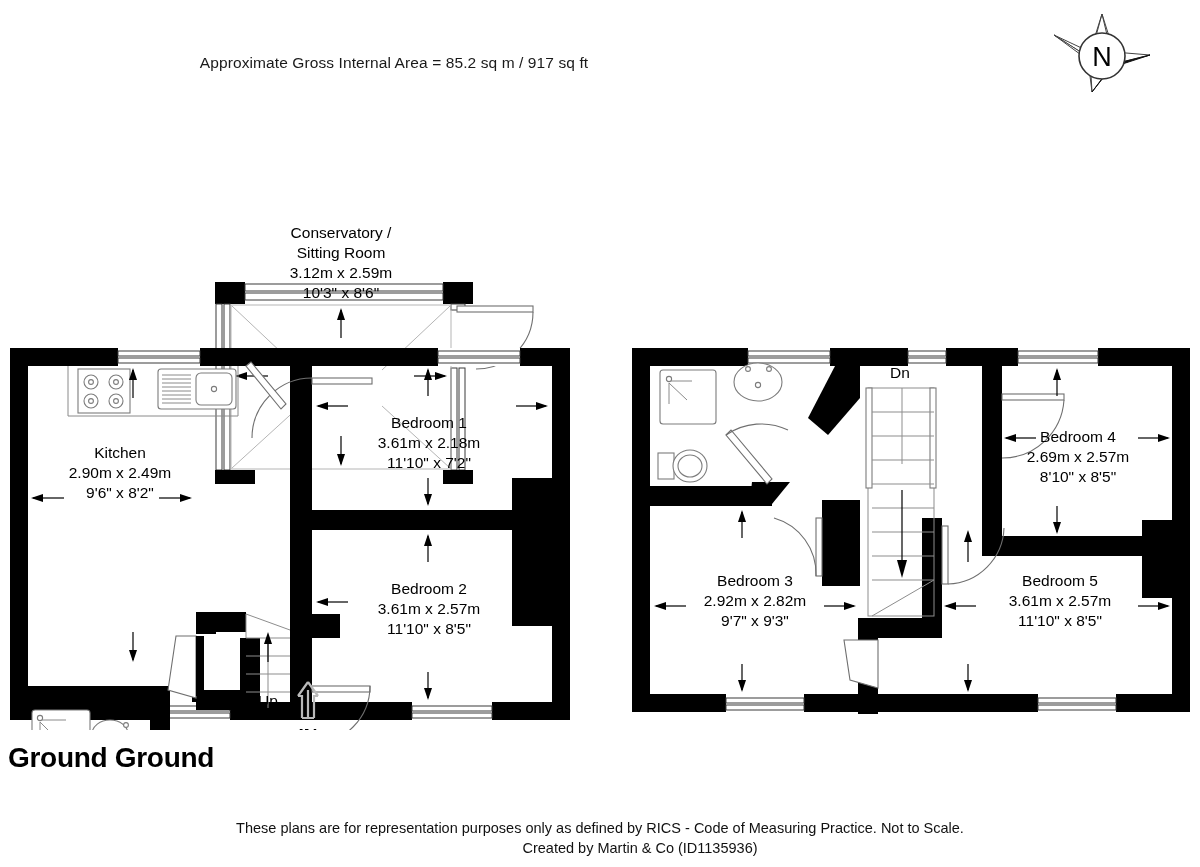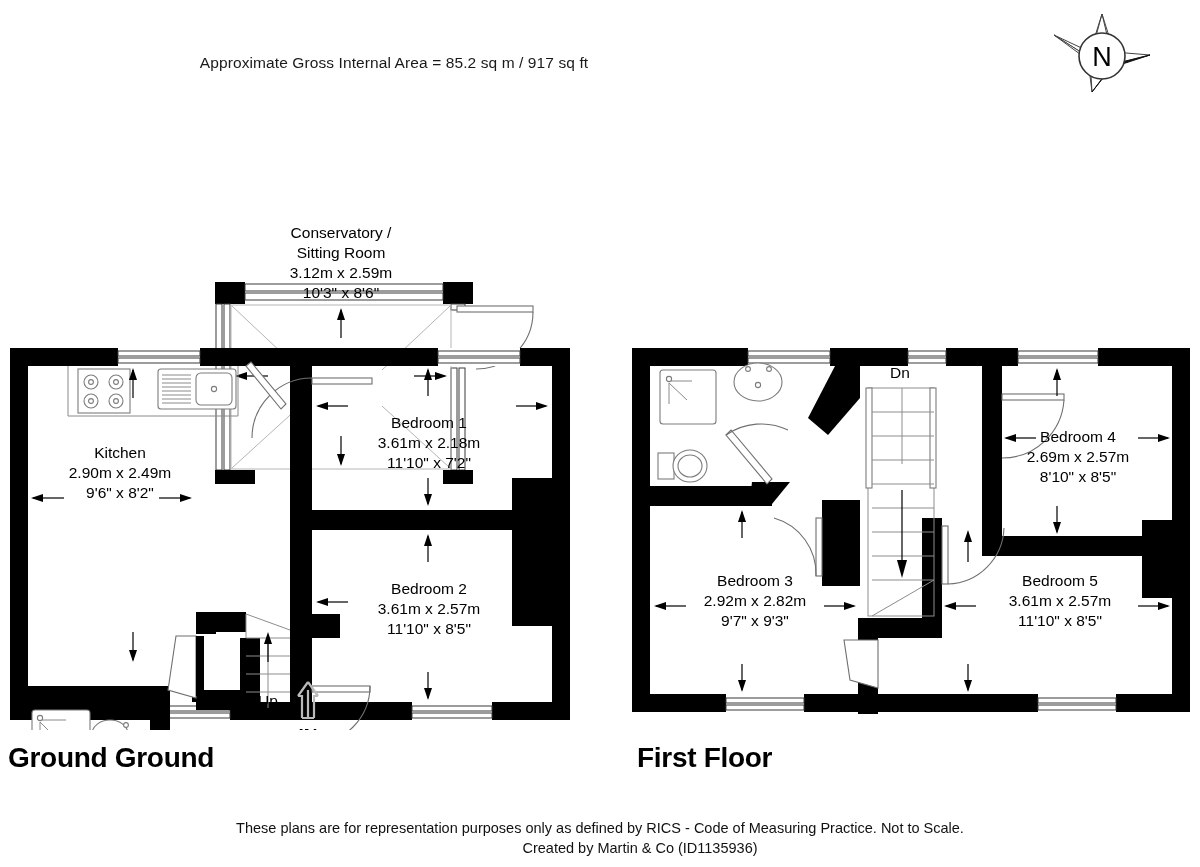"First Floor" div.floor-label { html: <div>First Floor</div> -> none }
